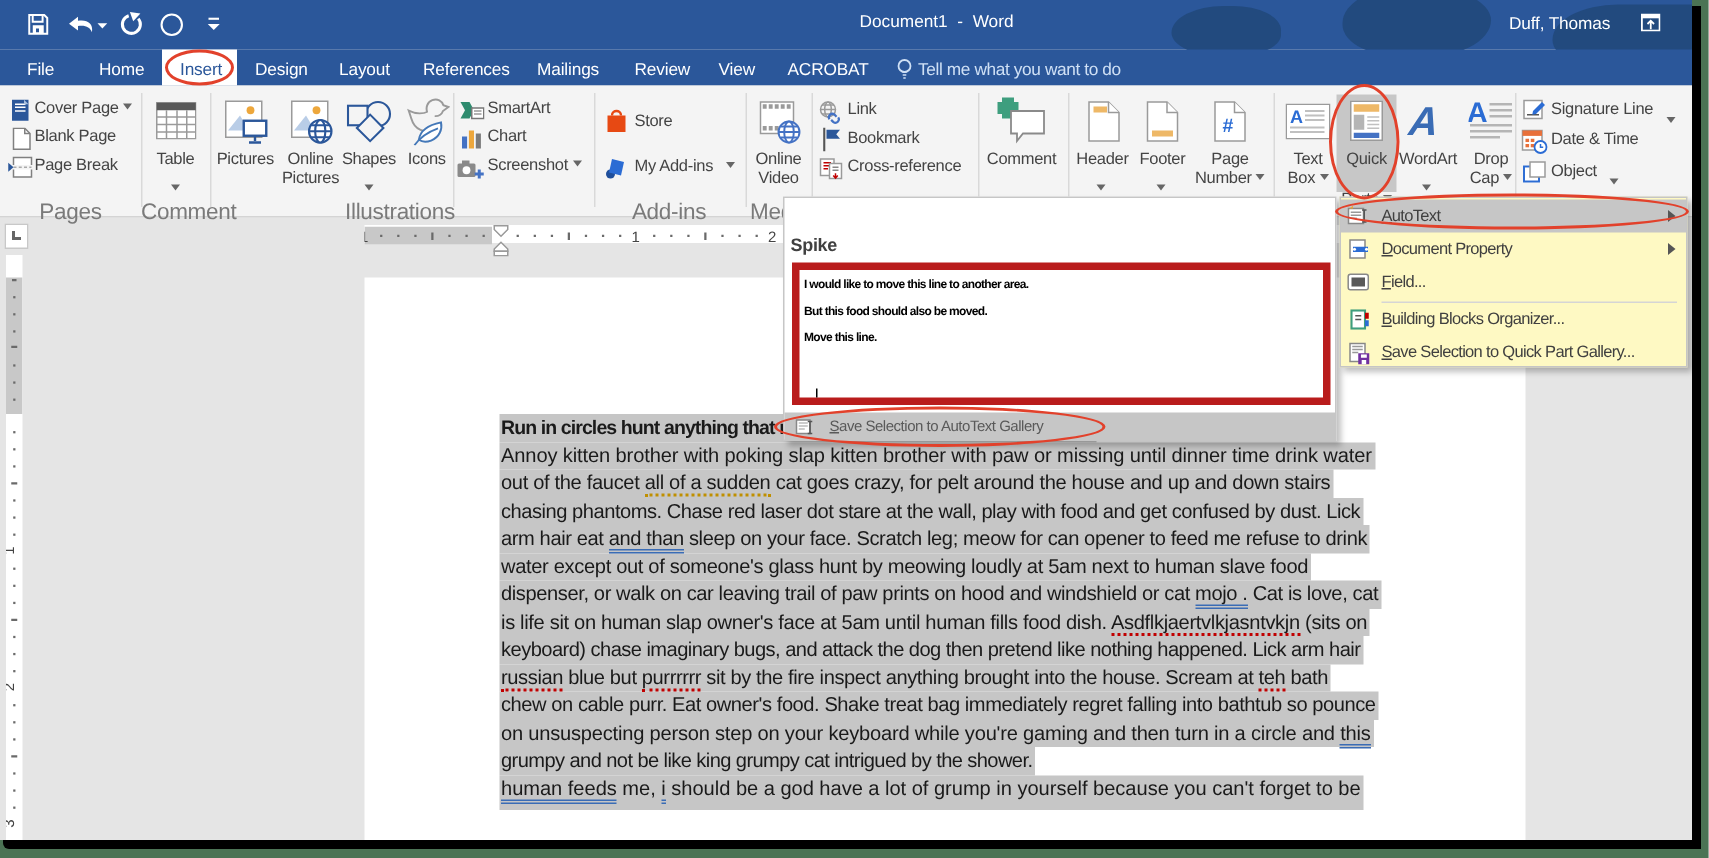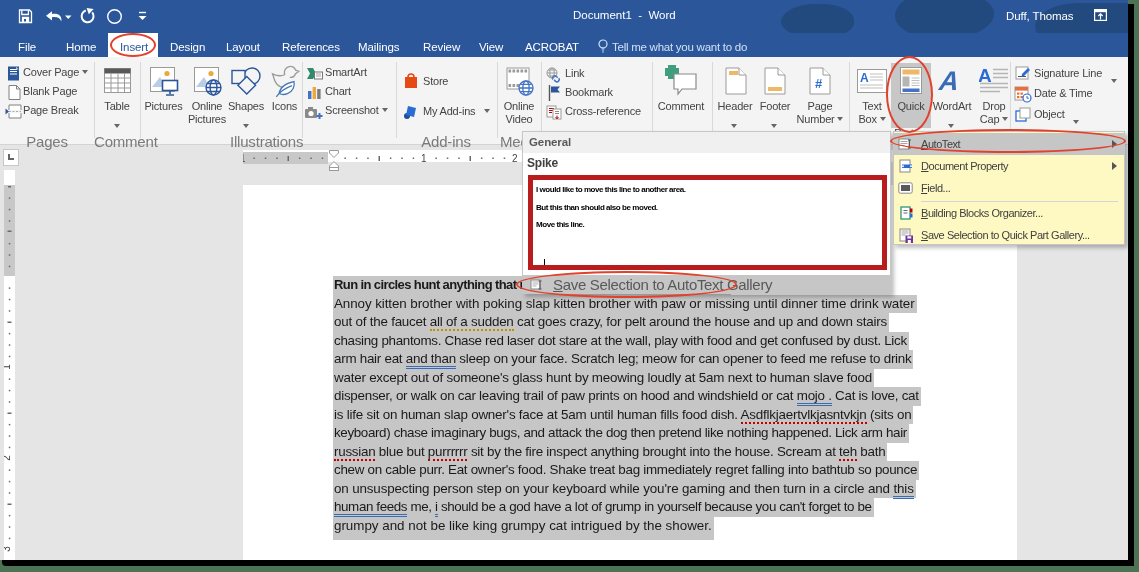"General" div { html: <div>General</div> -> none }
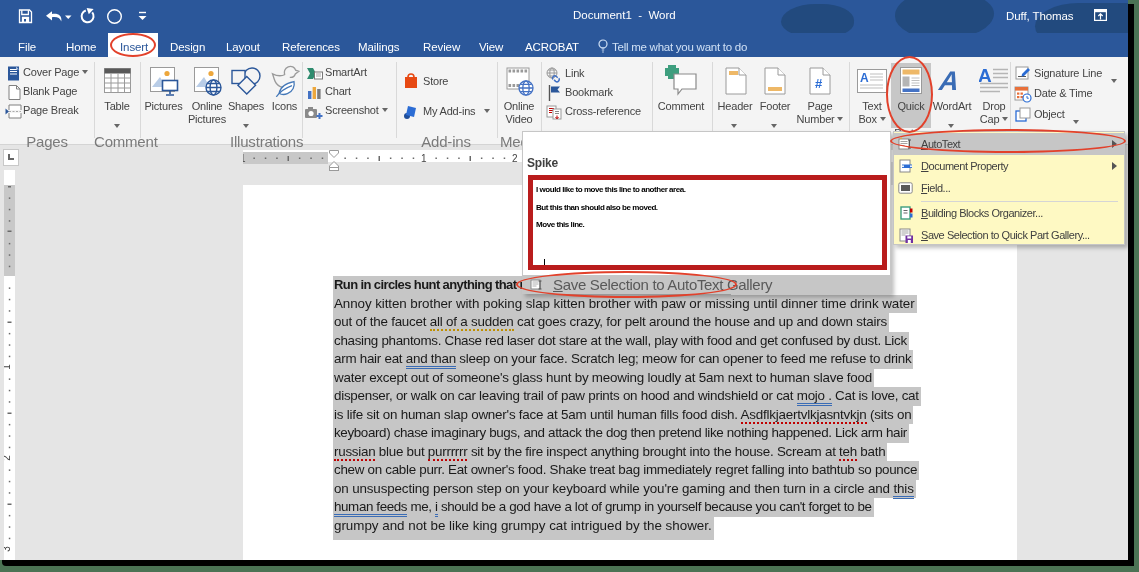"But this than should also" div { text: than -> food }
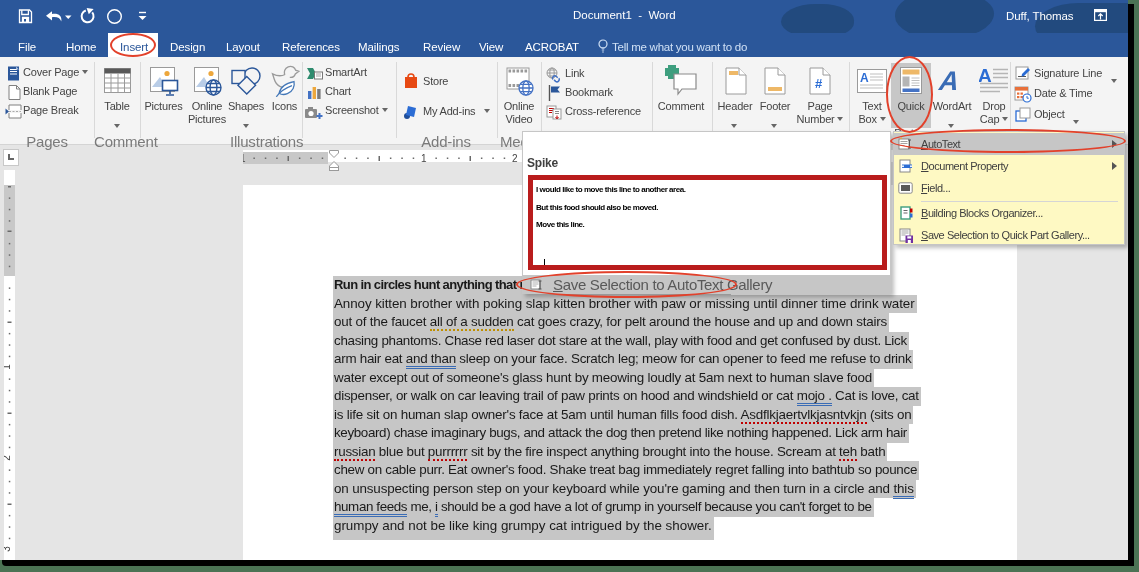"Save Selection to AutoText Gallery" #panelbot { font-size: 15px -> 10px }
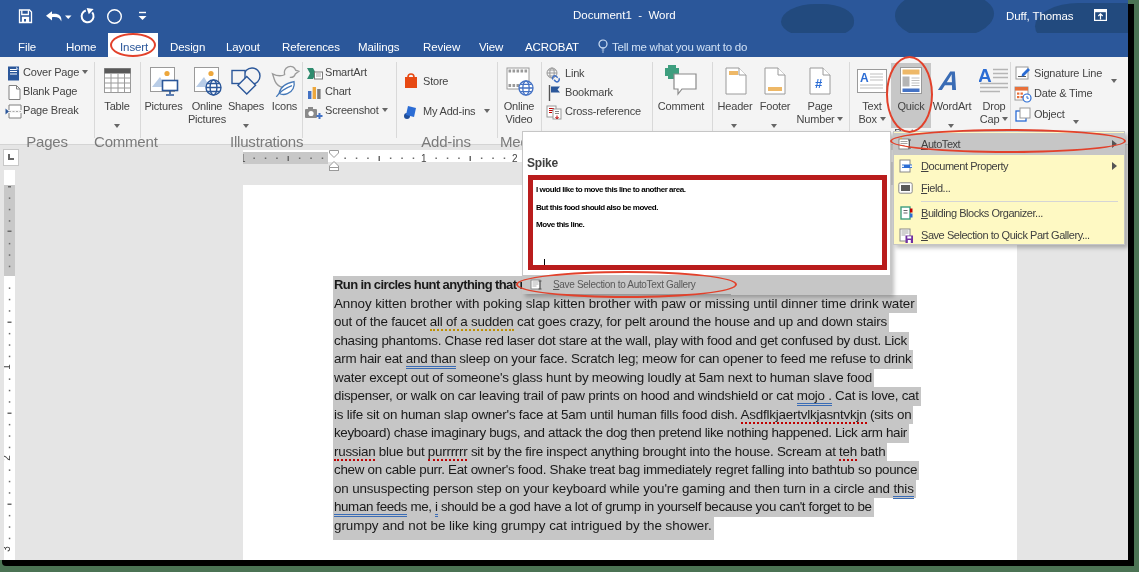"human feeds me, i should" div.ln { order: before "grumpy and not be like" -> after "grumpy and not be like" }
